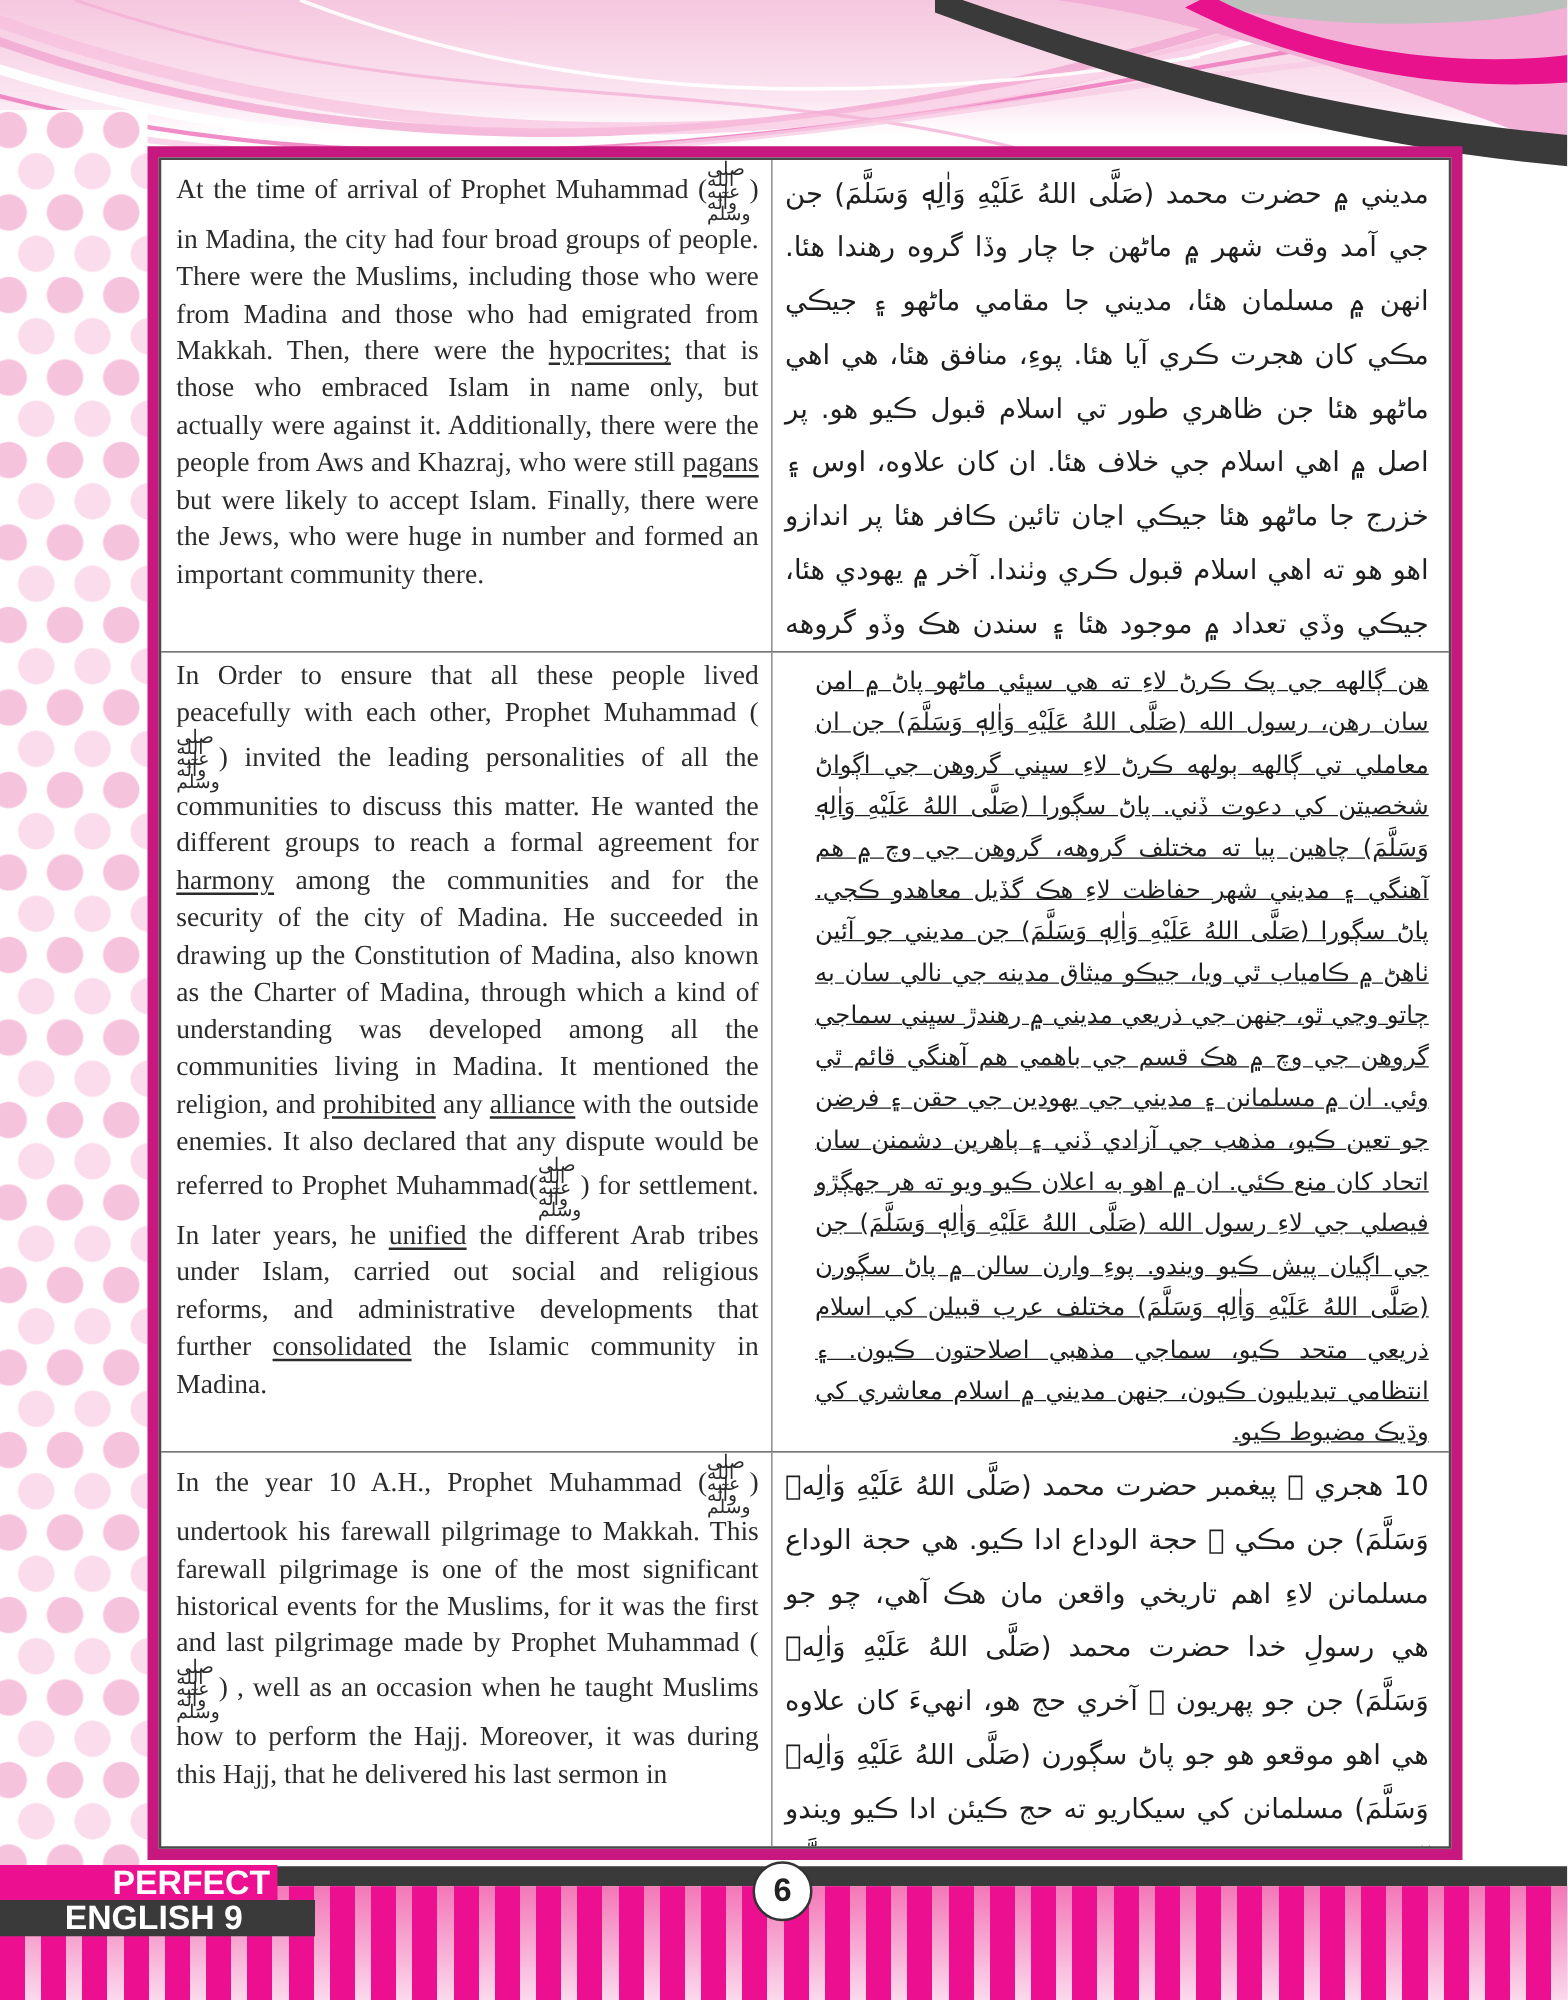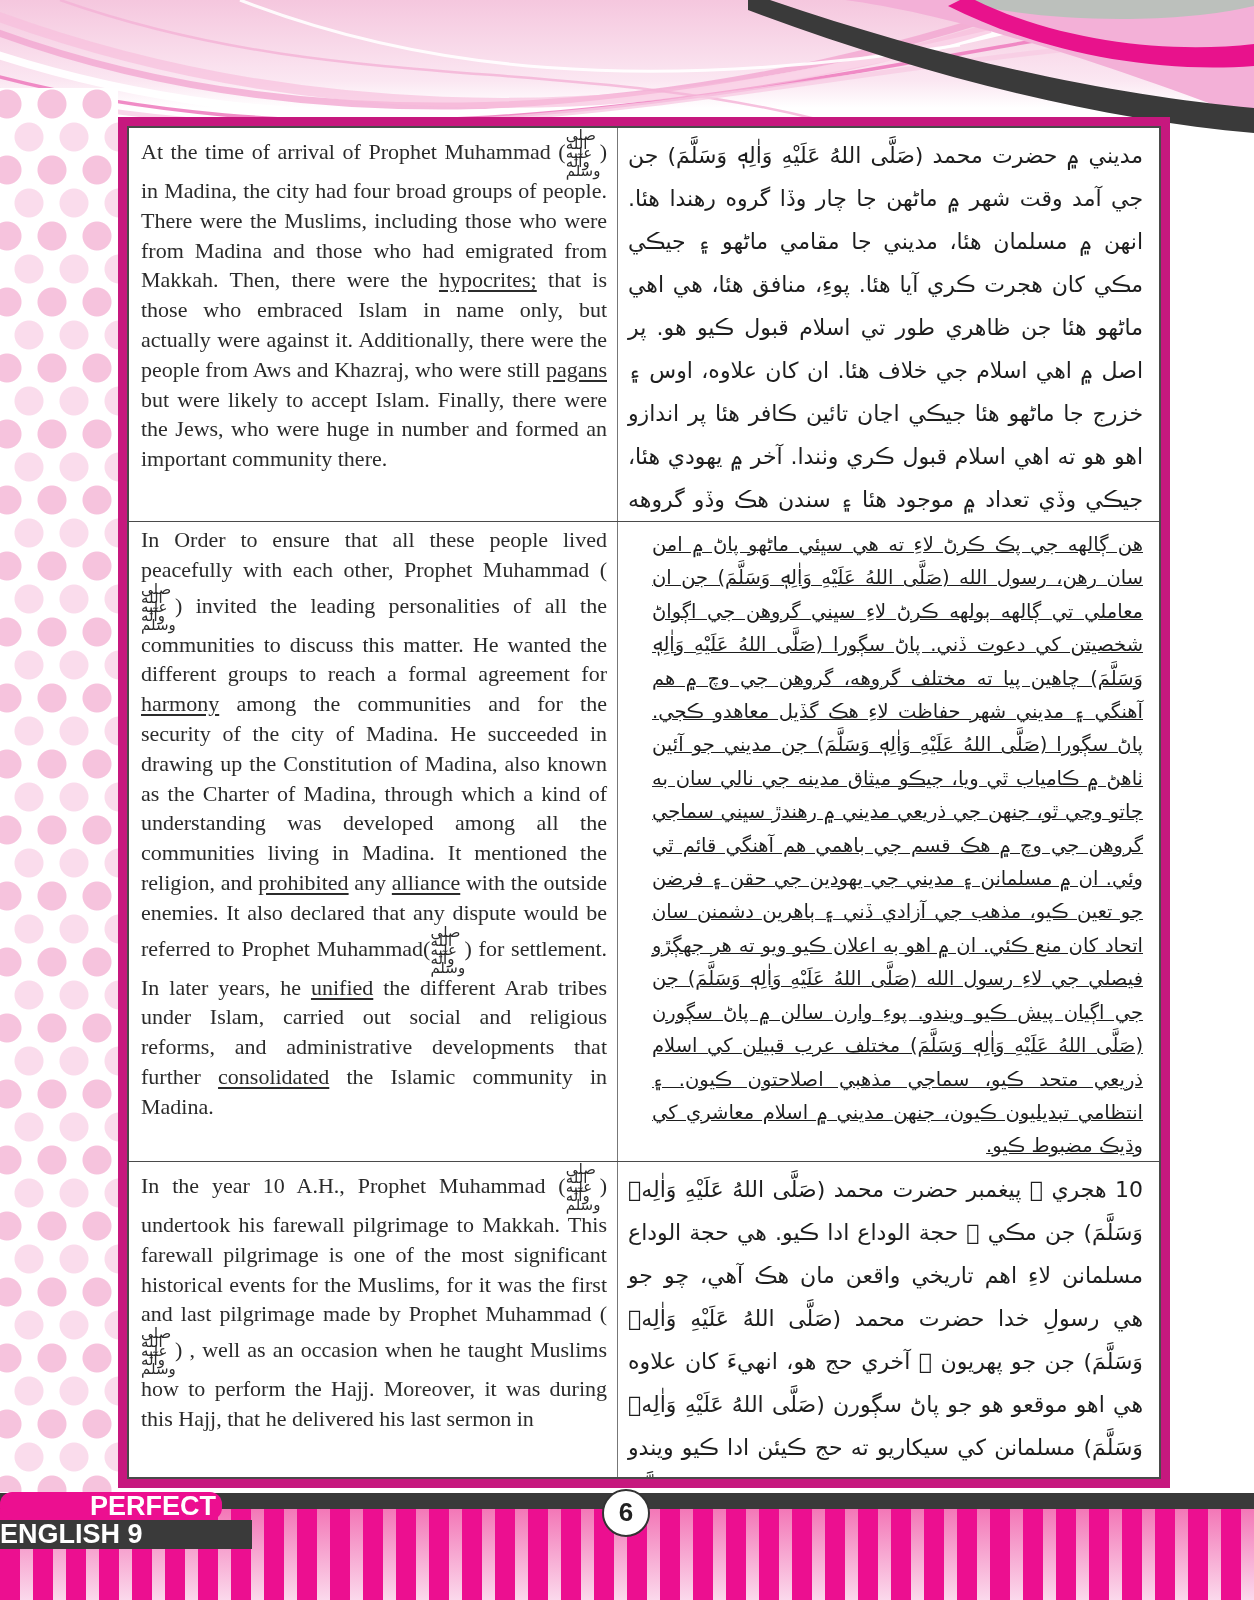"PERFECT" .brand-top { border-radius: 12px -> none }
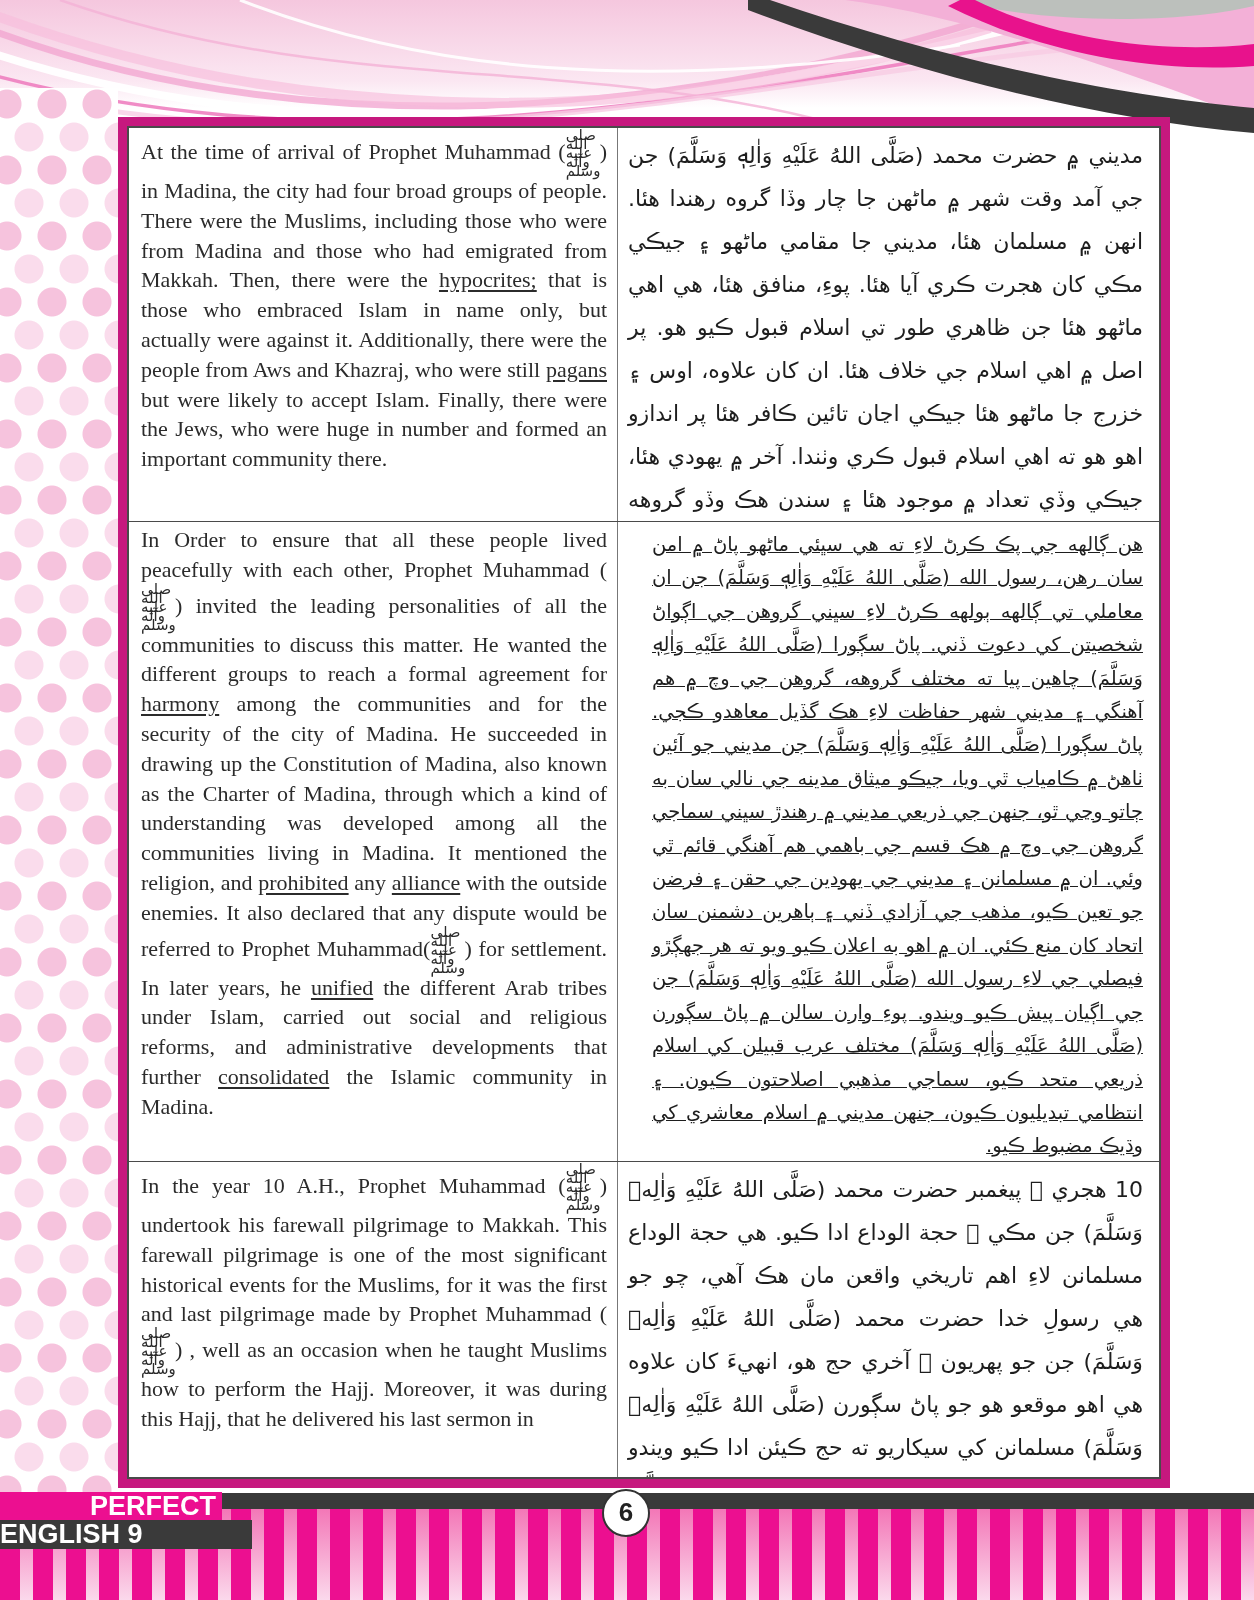"ENGLISH 9" .brand-bottom { text-align: left -> center }
